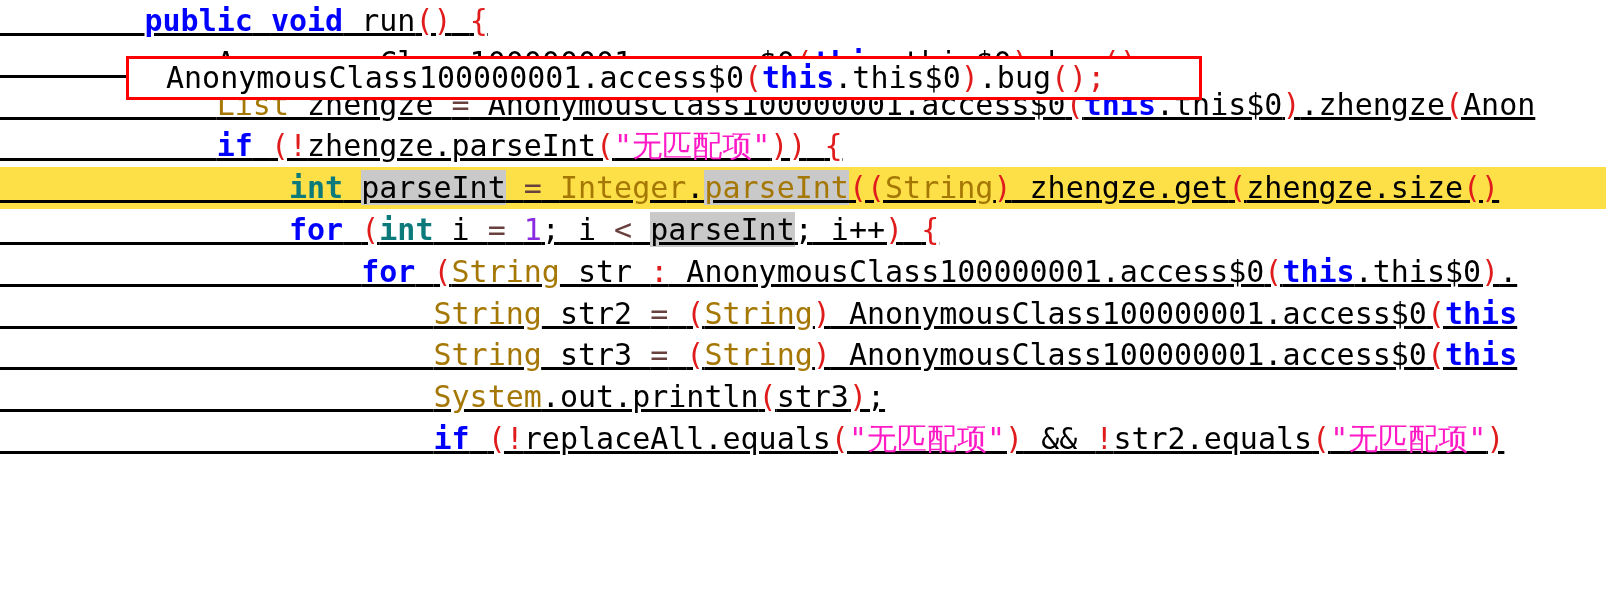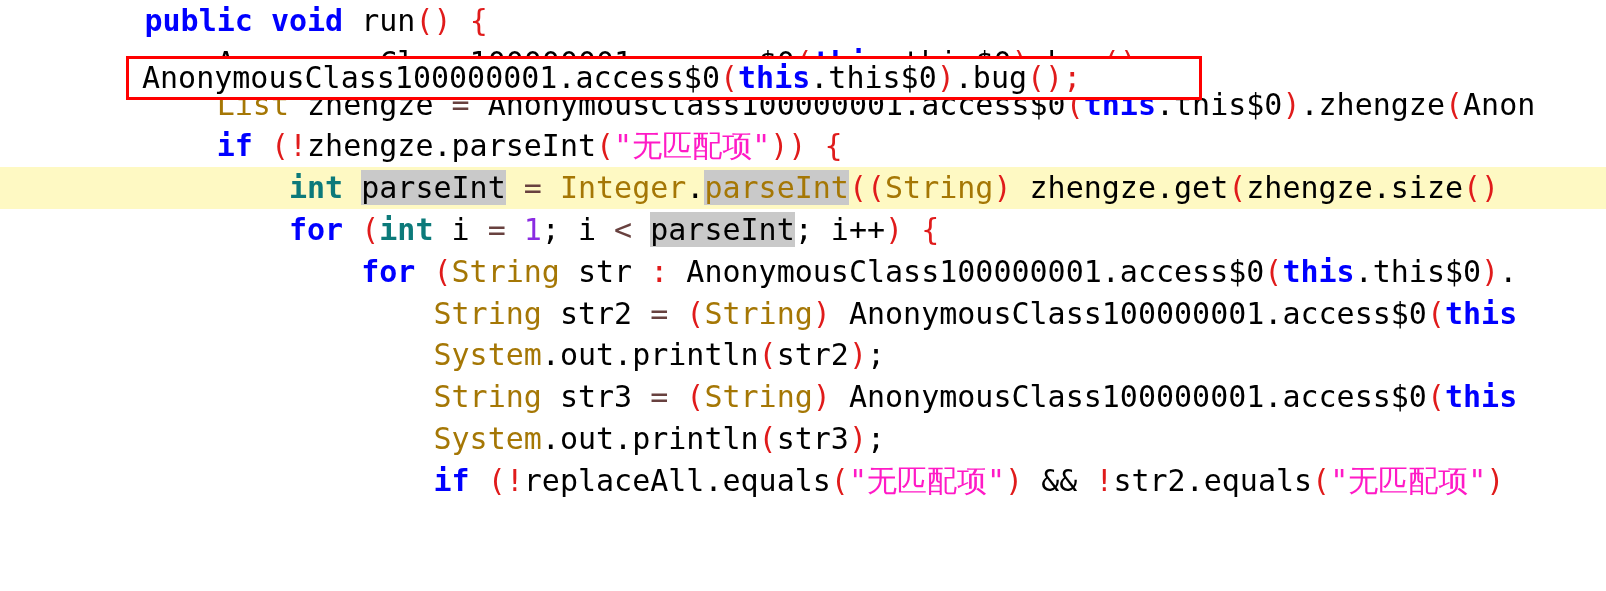"public void run() {" #editor { text-decoration: none -> underline }
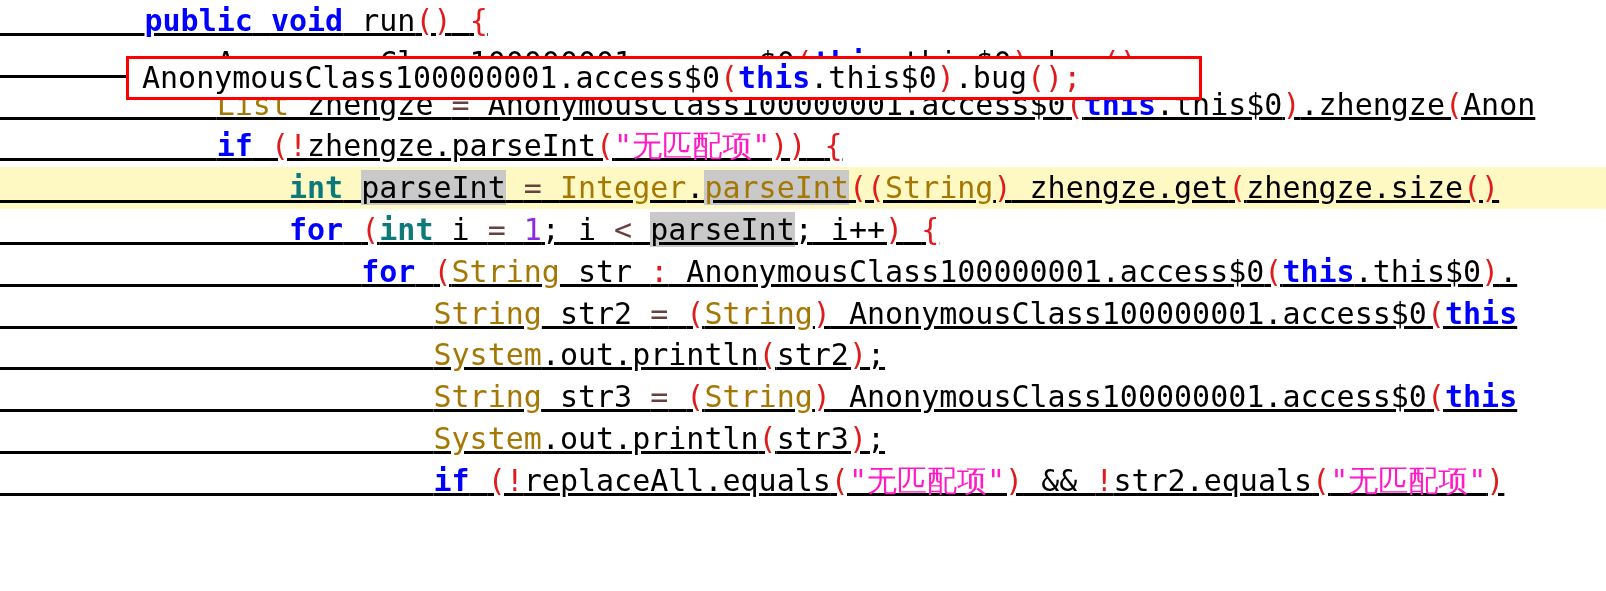"AnonymousClass100000001.access$0(this.th" #match-box-text { padding-left: 16px -> 40px }
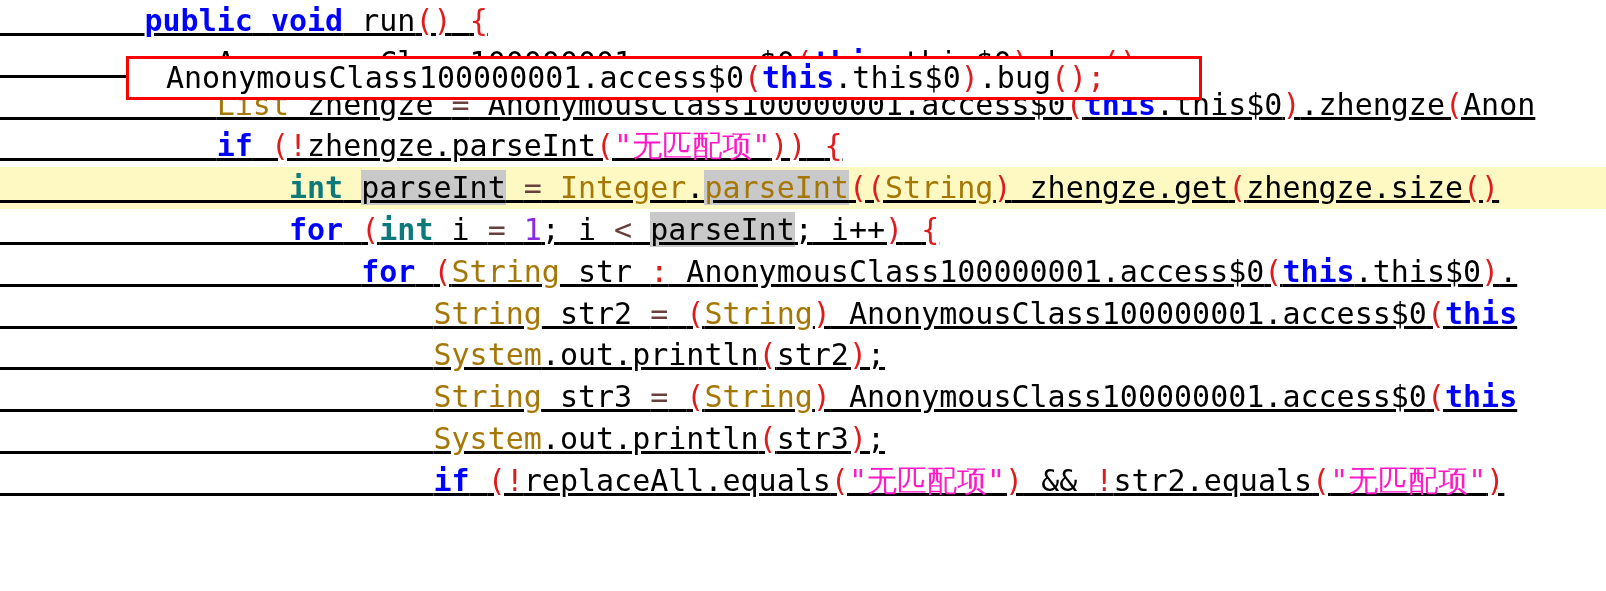"int parseInt = Integer.parseInt((String)" .code-line.hl { background: #fef9c3 -> #fde047 }
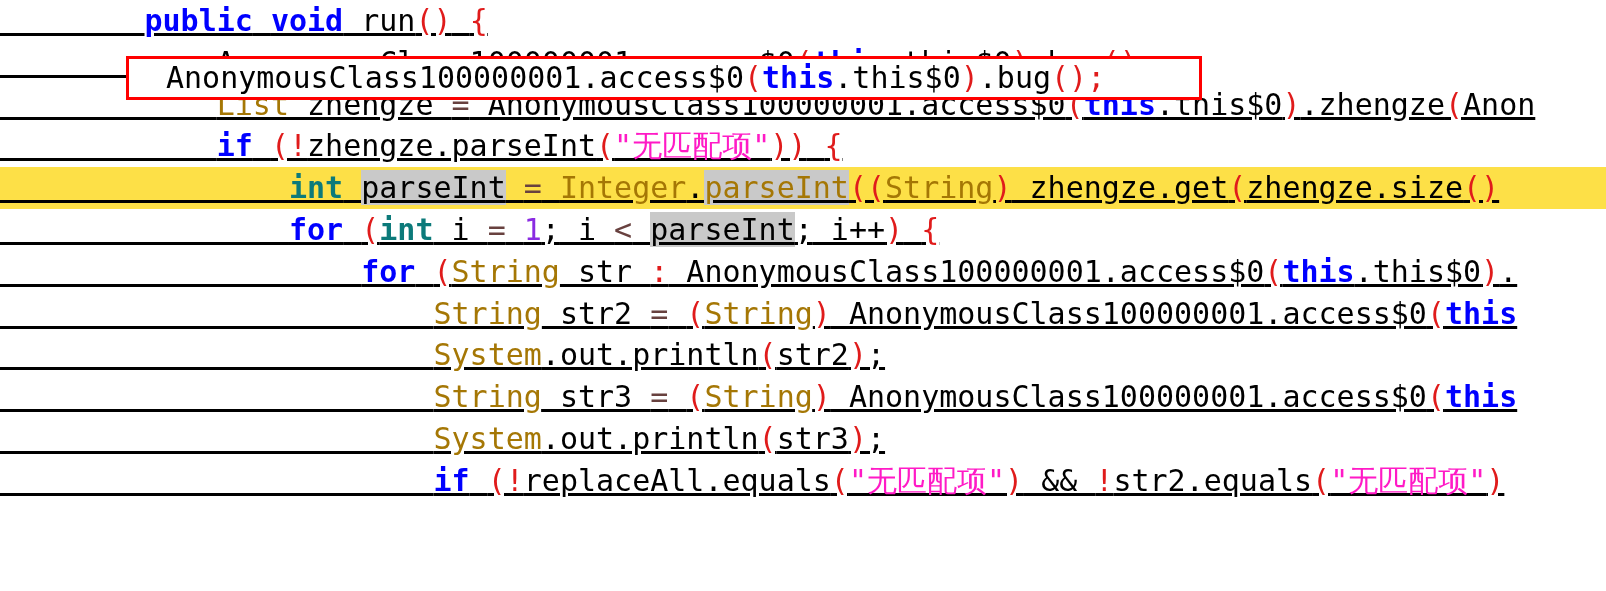"System.out.println(str2);" div.code-line { html: <div><span> </span><span>System</span><span>.out.println</span><span>(</span><span>str2</span><span>)</span><span>;</span></div> -> none }
